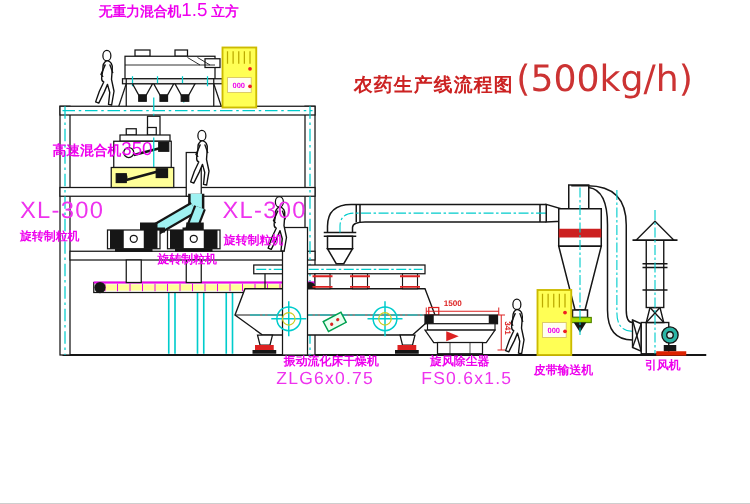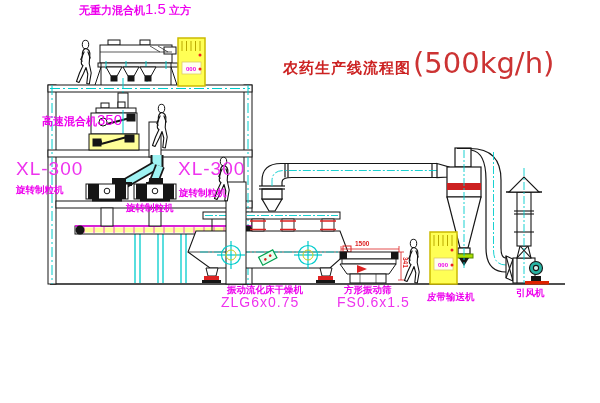"方形振动筛" div.lbl { text: 方形振动筛 -> 旋风除尘器 }
